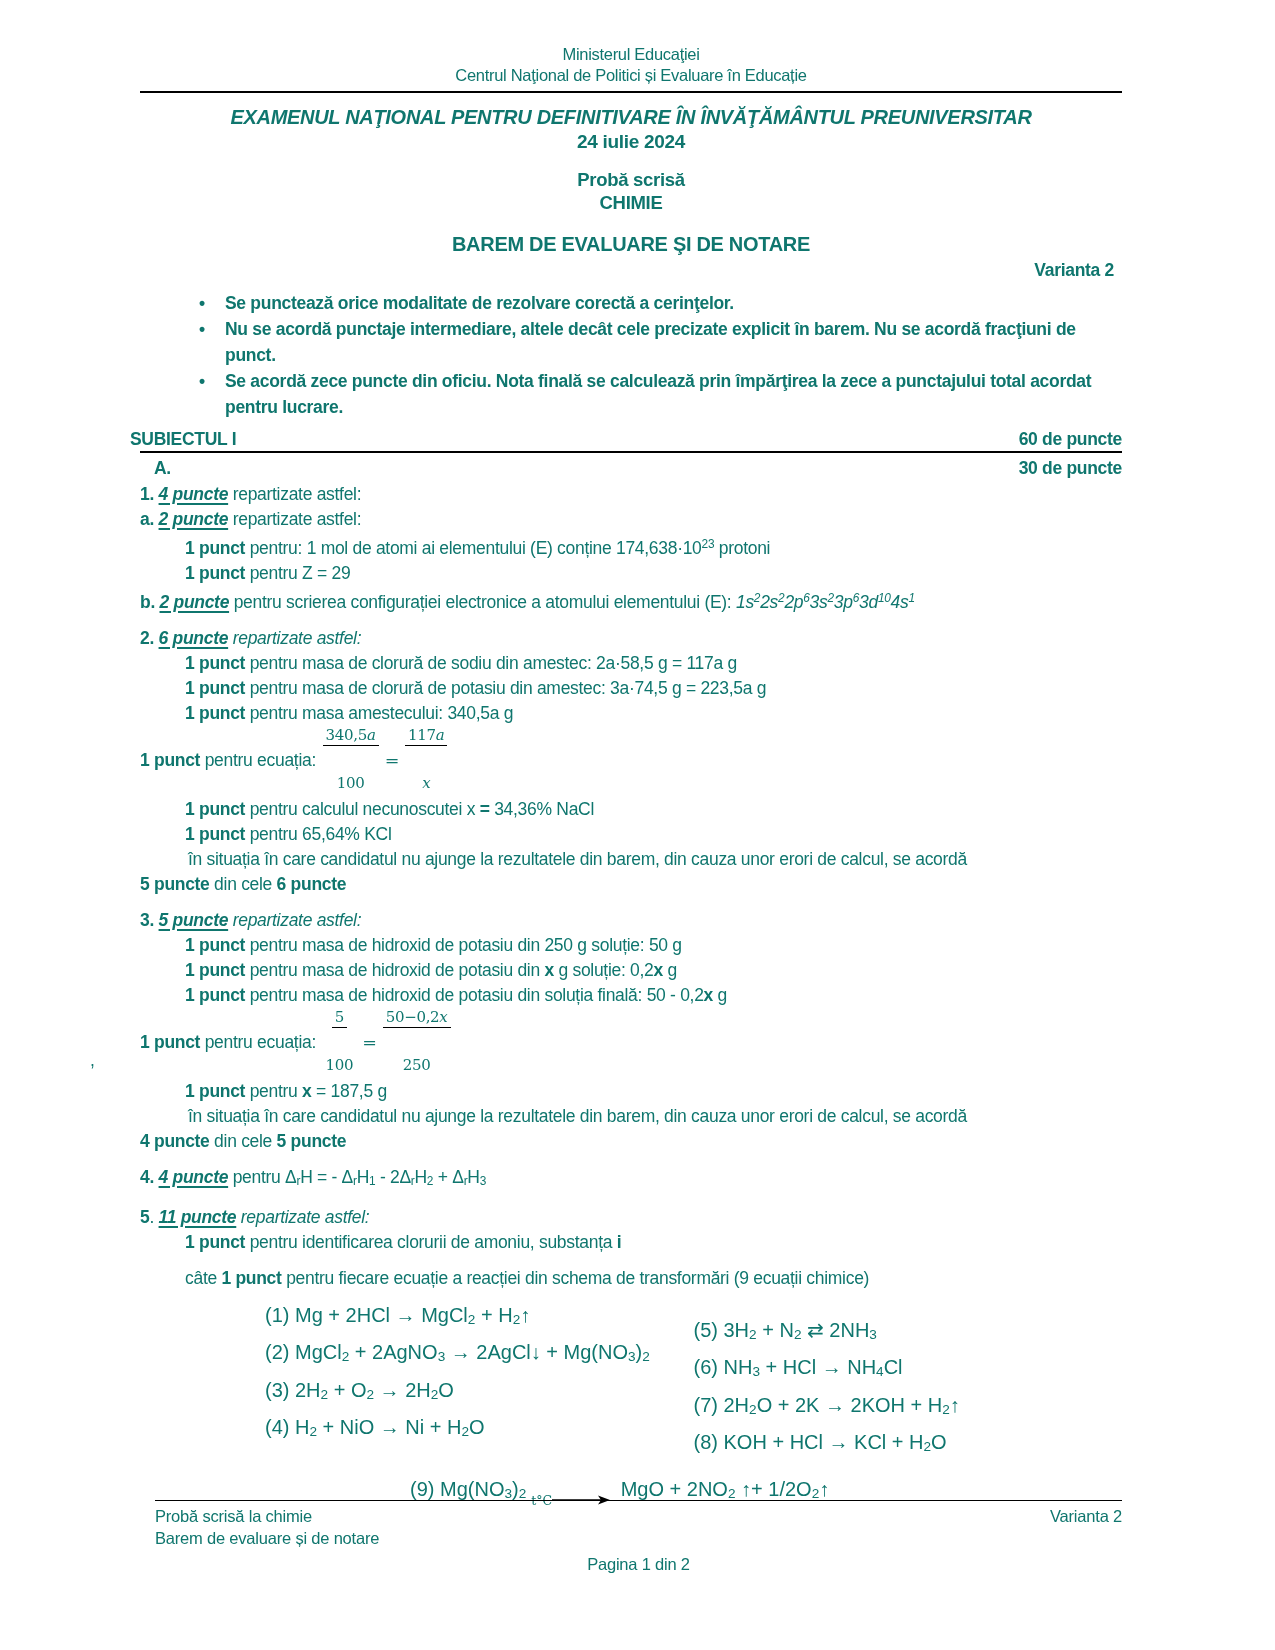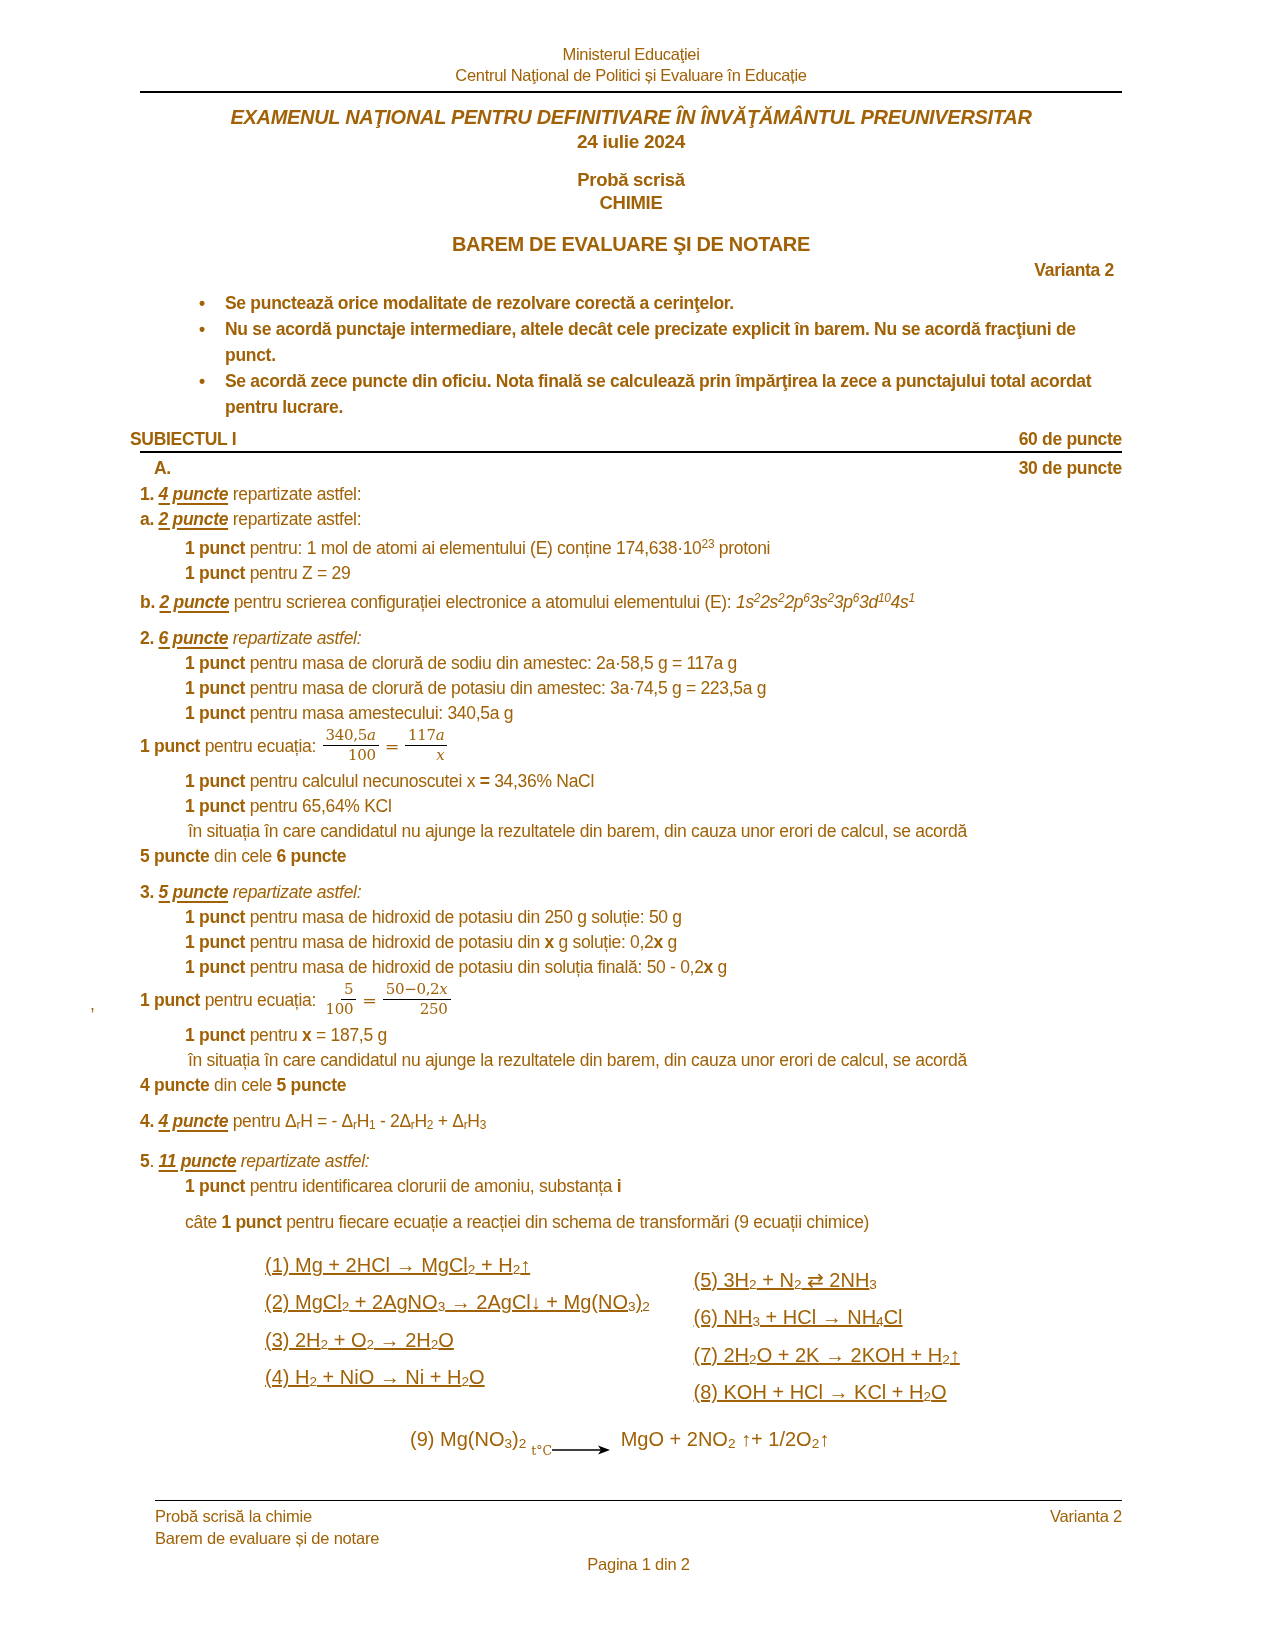"Ministerul Educaţiei" .page { color: #a16207 -> #0f766e }
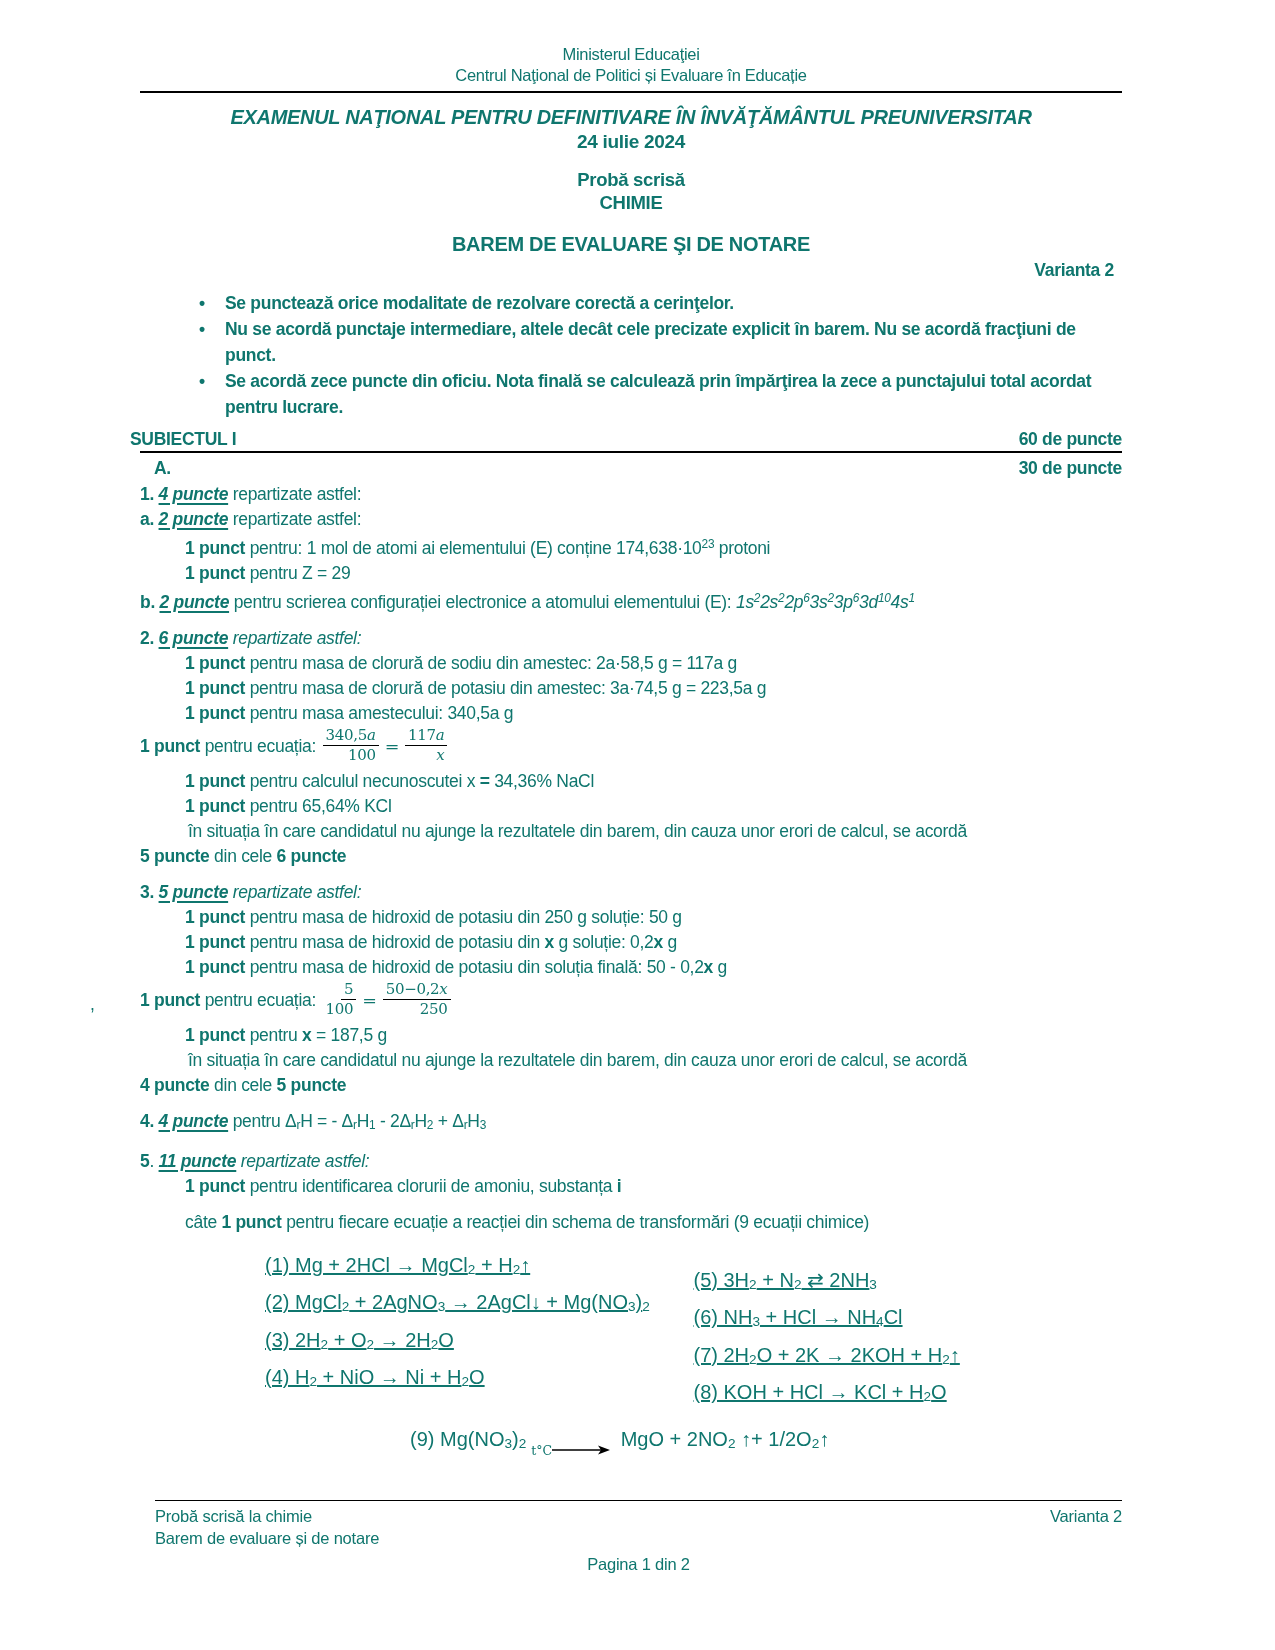"340,5a" .frac { align-items: flex-end -> center; gap: none -> 28px }
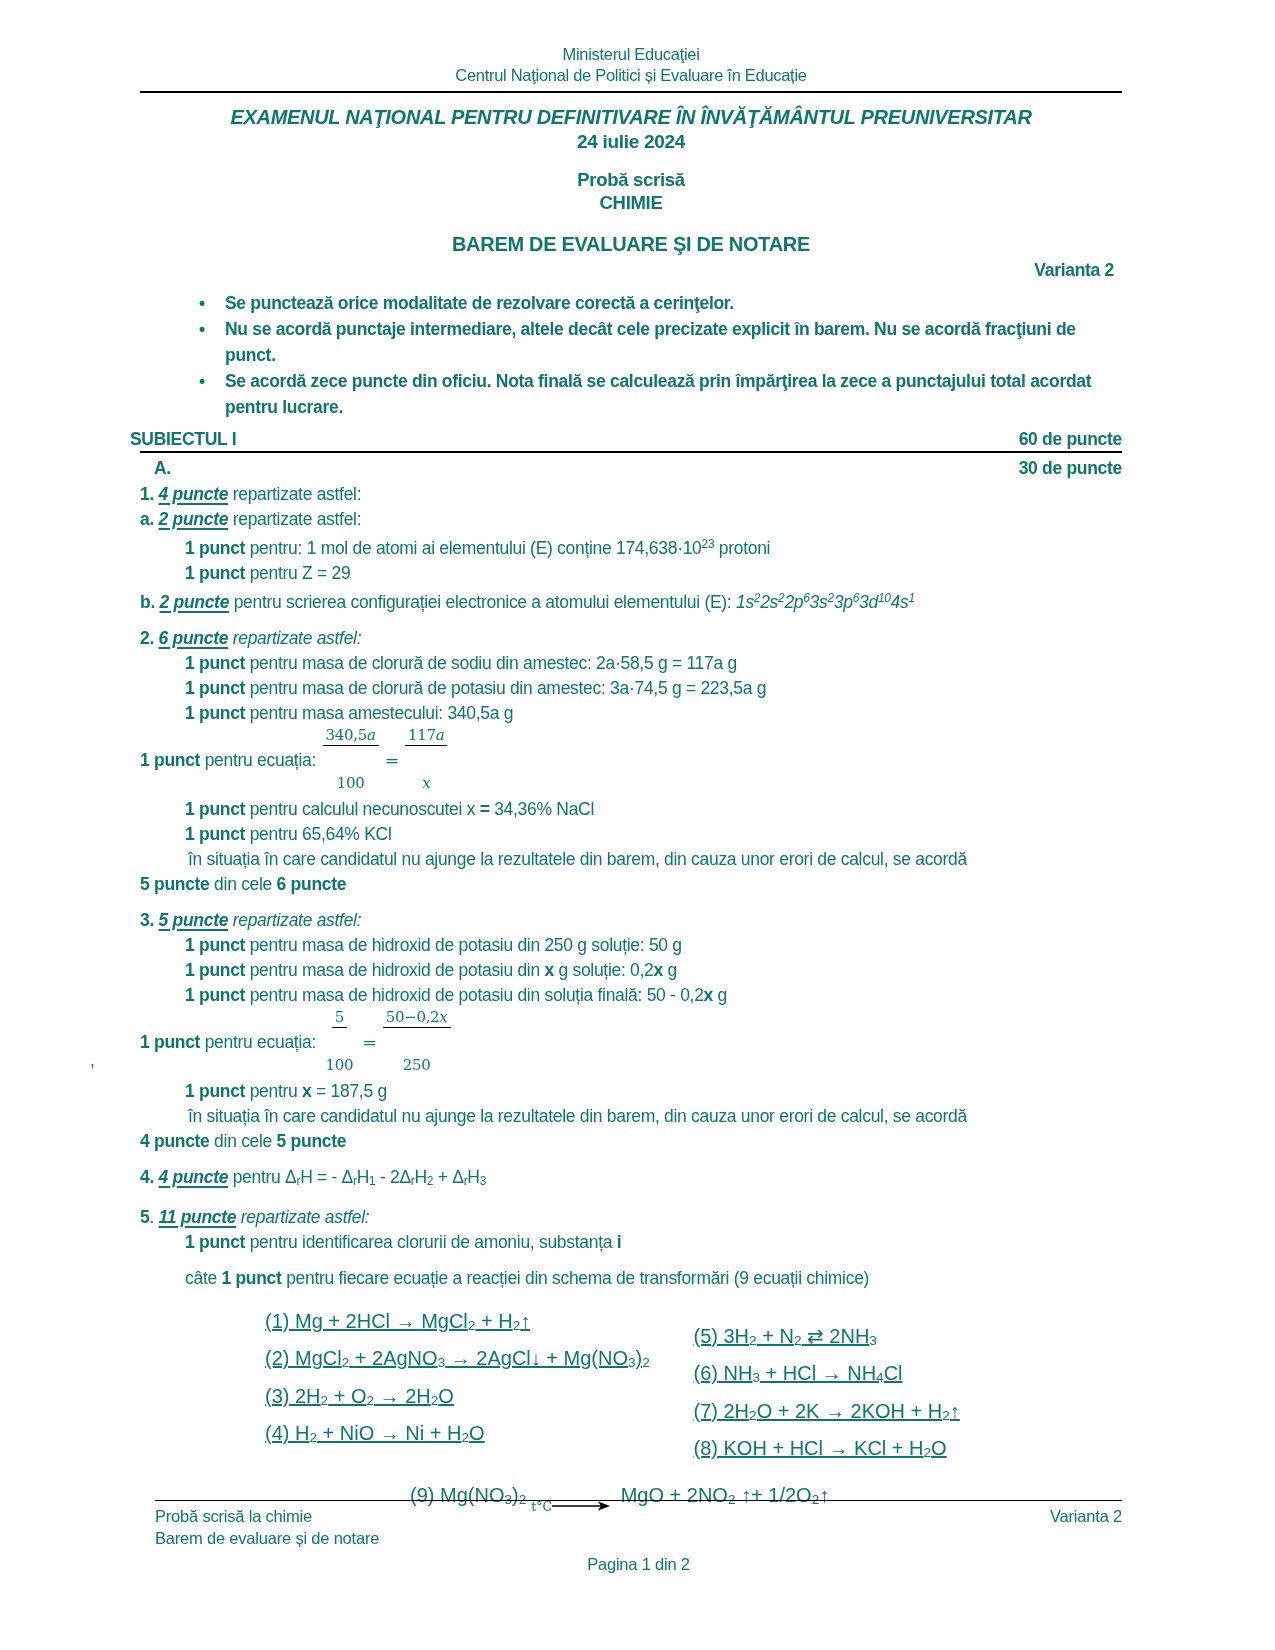"(1) Mg + 2HCl →" .eq-wrap { margin: 14px 0 0 125px -> 8px 0 0 125px; text-decoration: underline -> none }
